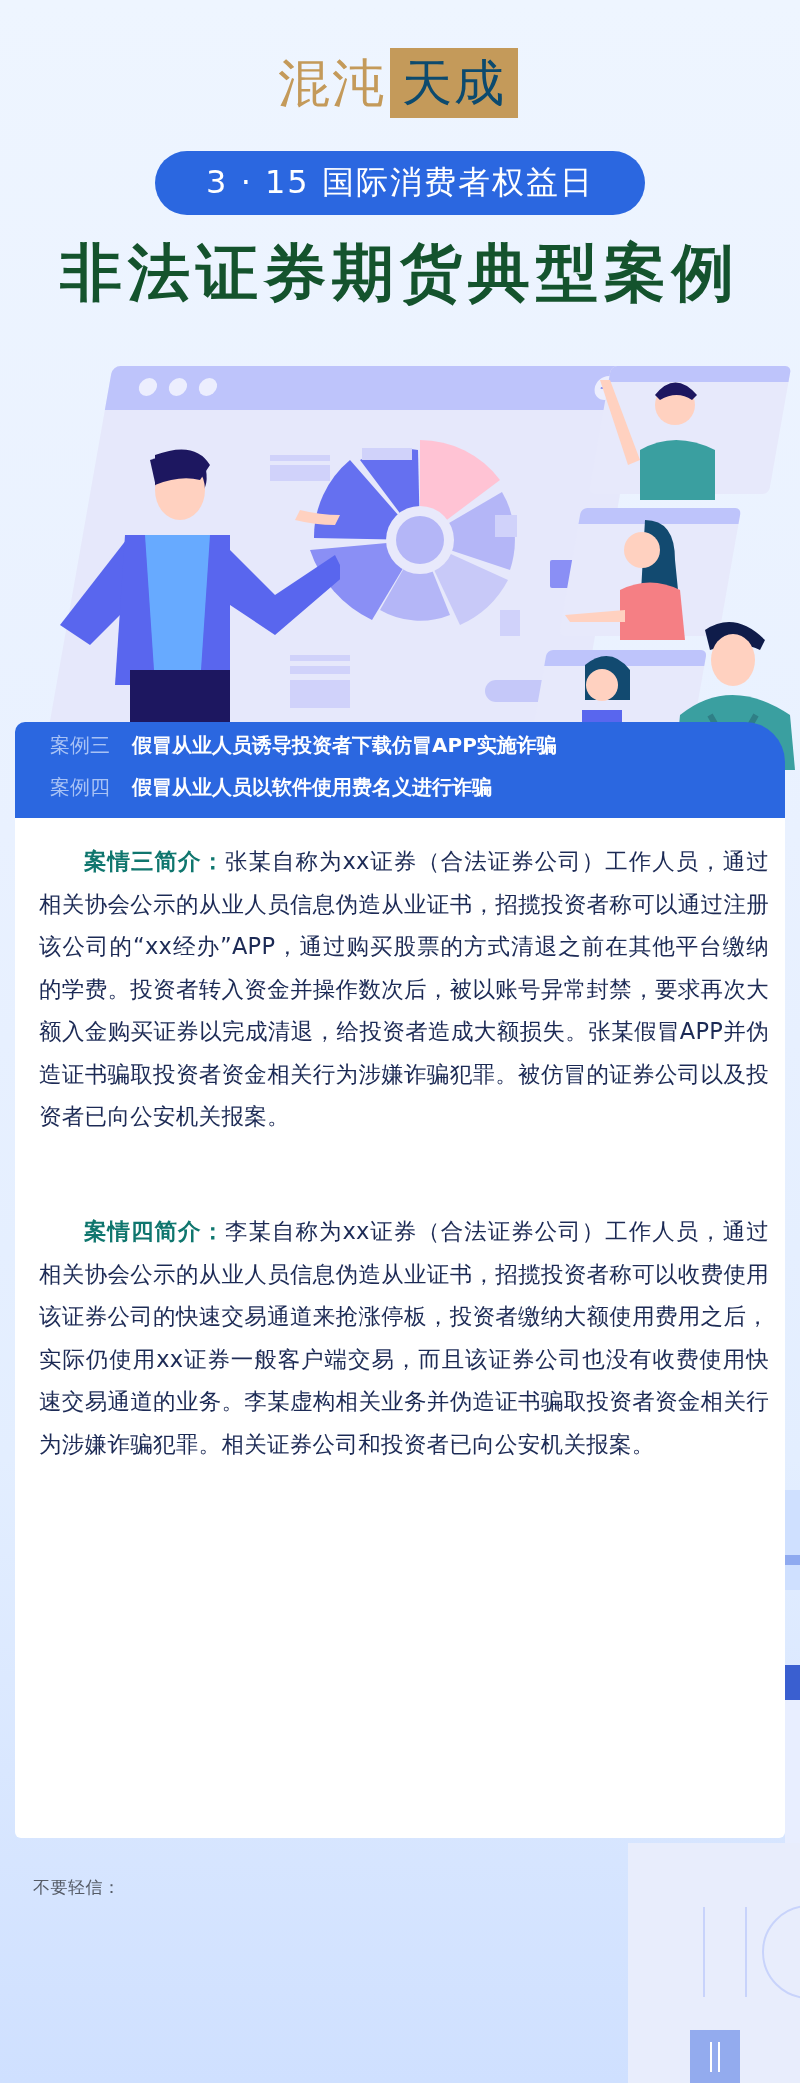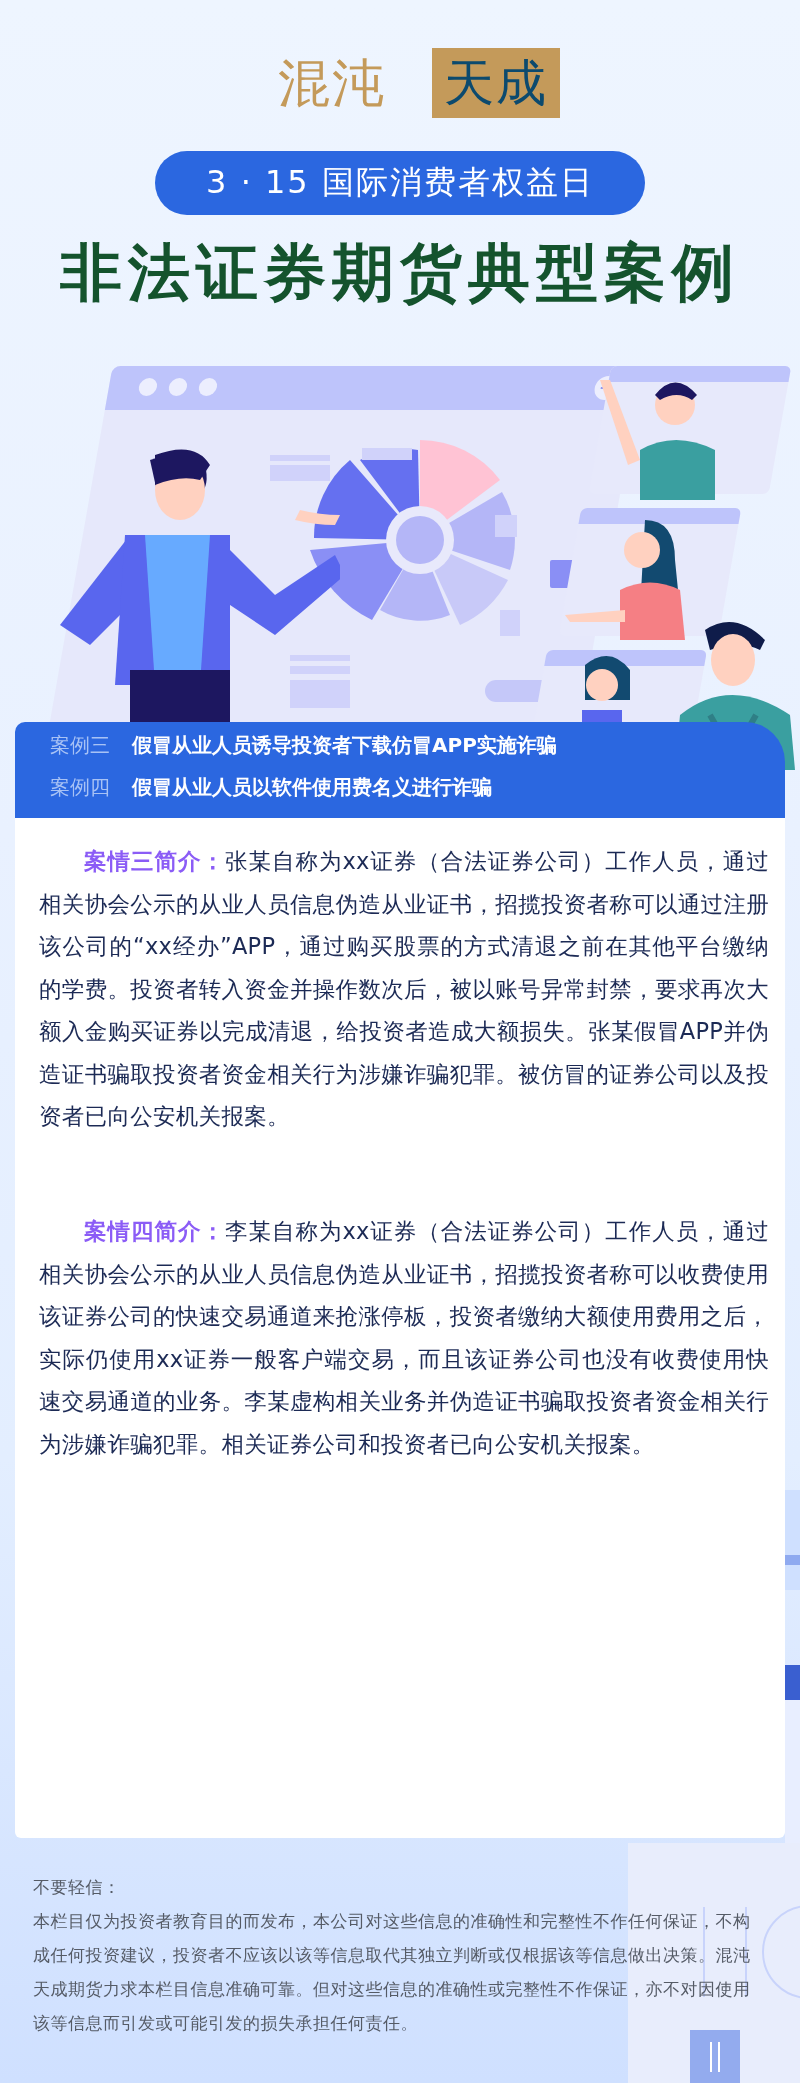"混沌" .logo { gap: 42px -> none }
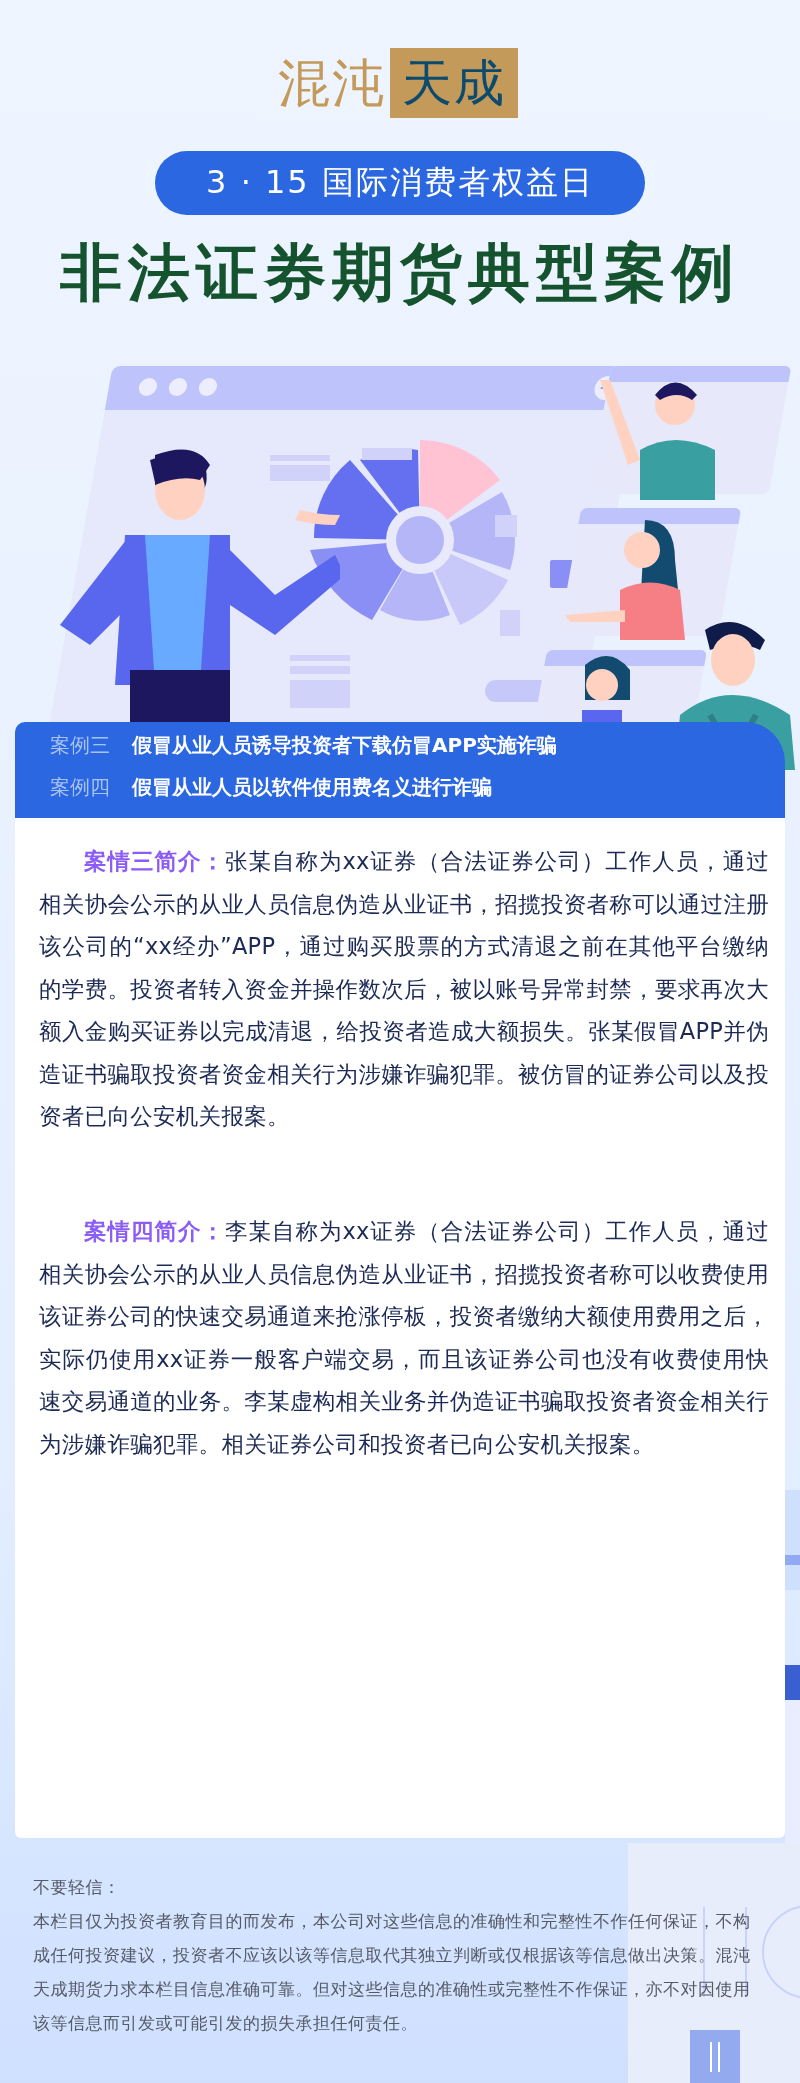"案情三简介：" .para .lead { color: #8b5cf6 -> #0f766e }
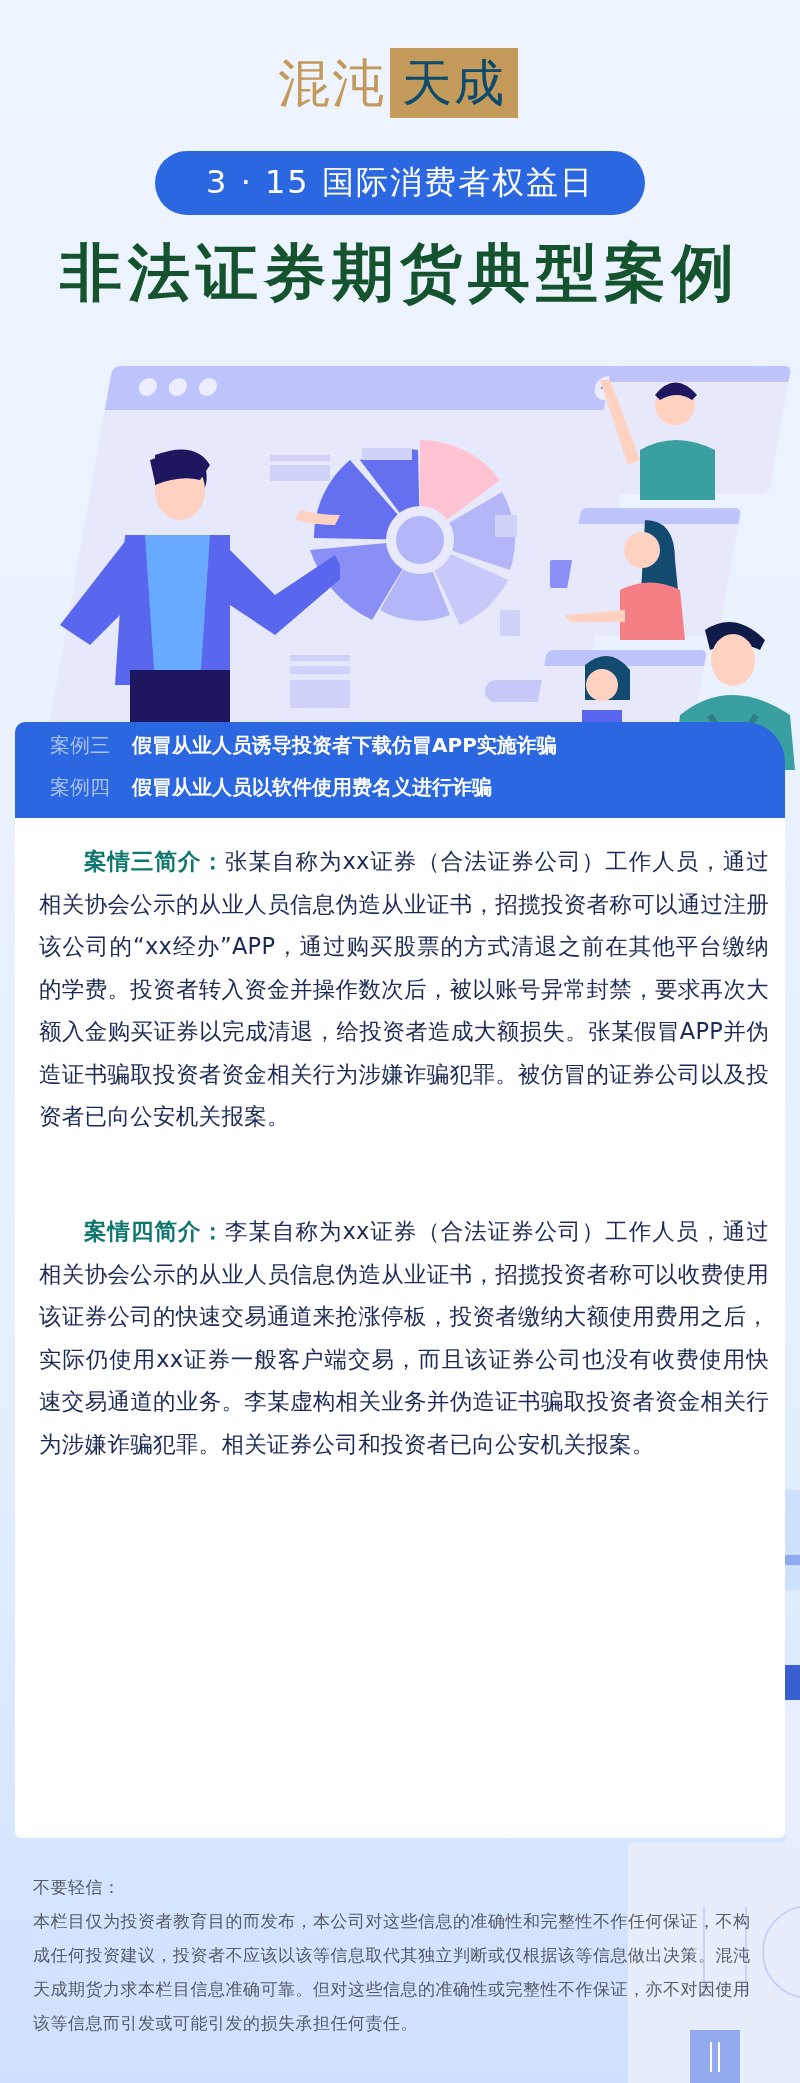"本栏目仅为投资者教育目的而发布，本公司对这些信息的准确性和完整性不作任何保证，不" div { html: <div>本栏目仅为投资者教育目的而发布，本公司对这些信息的准确性和完整性不作任何保证，不构成任何投资建议，投资者不应该以该等信息取代其独立判断或仅根据该等信息做出决策。混沌天成期货力求本栏目信息准确可靠。但对这些信息的准确性或完整性不作保证，亦不对因使用该等信息而引发或可能引发的损失承担任何责任。</div> -> none }
